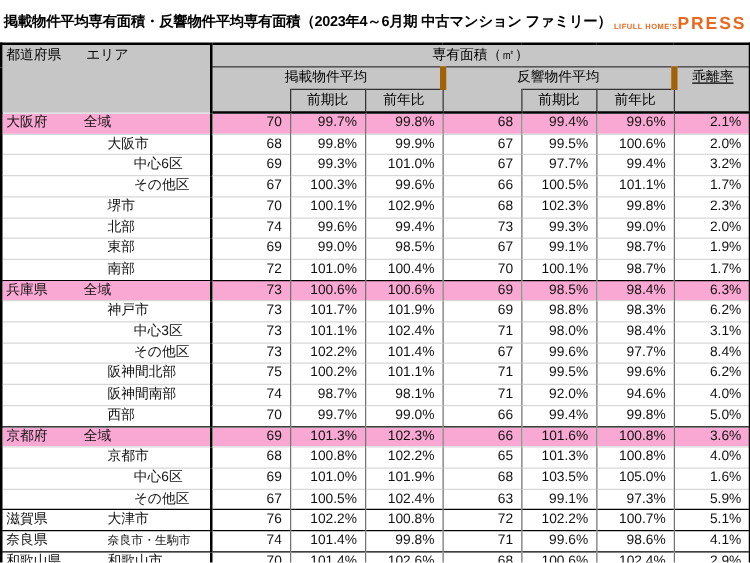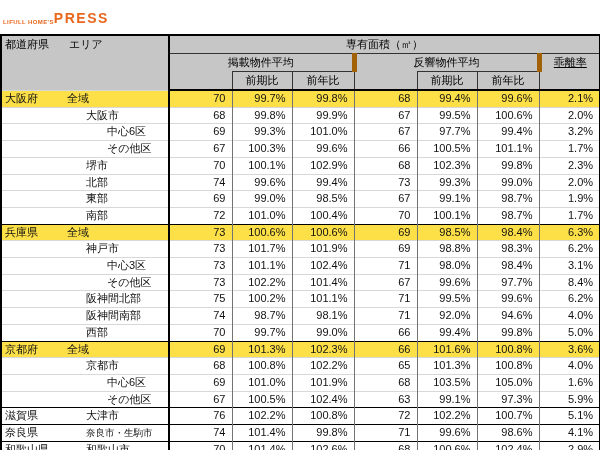"掲載物件平均専有面積・反響物件平均専有面積（2023年4～6月期 中古マンション" div.title { html: none -> <div>掲載物件平均専有面積・反響物件平均専有面積（2023年4～6月期 中古マンション ファミリー）</div> }
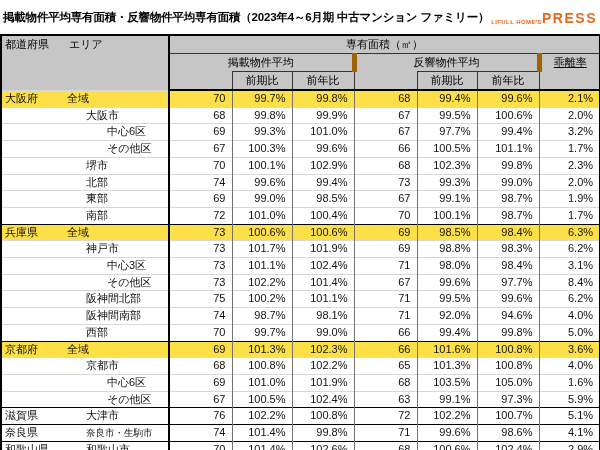"大阪府" tbody tr.shaded td { background: #fde047 -> #f9a8d4 }
